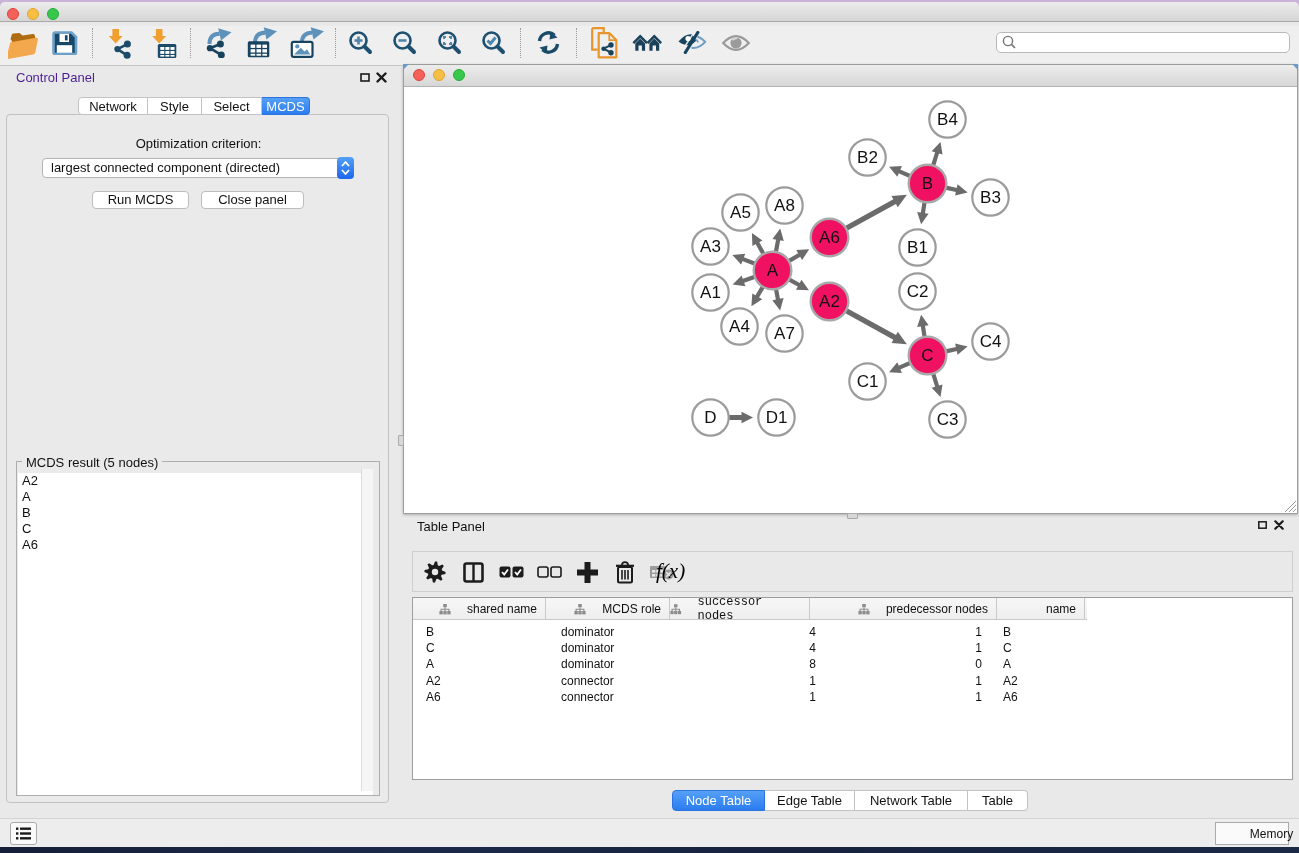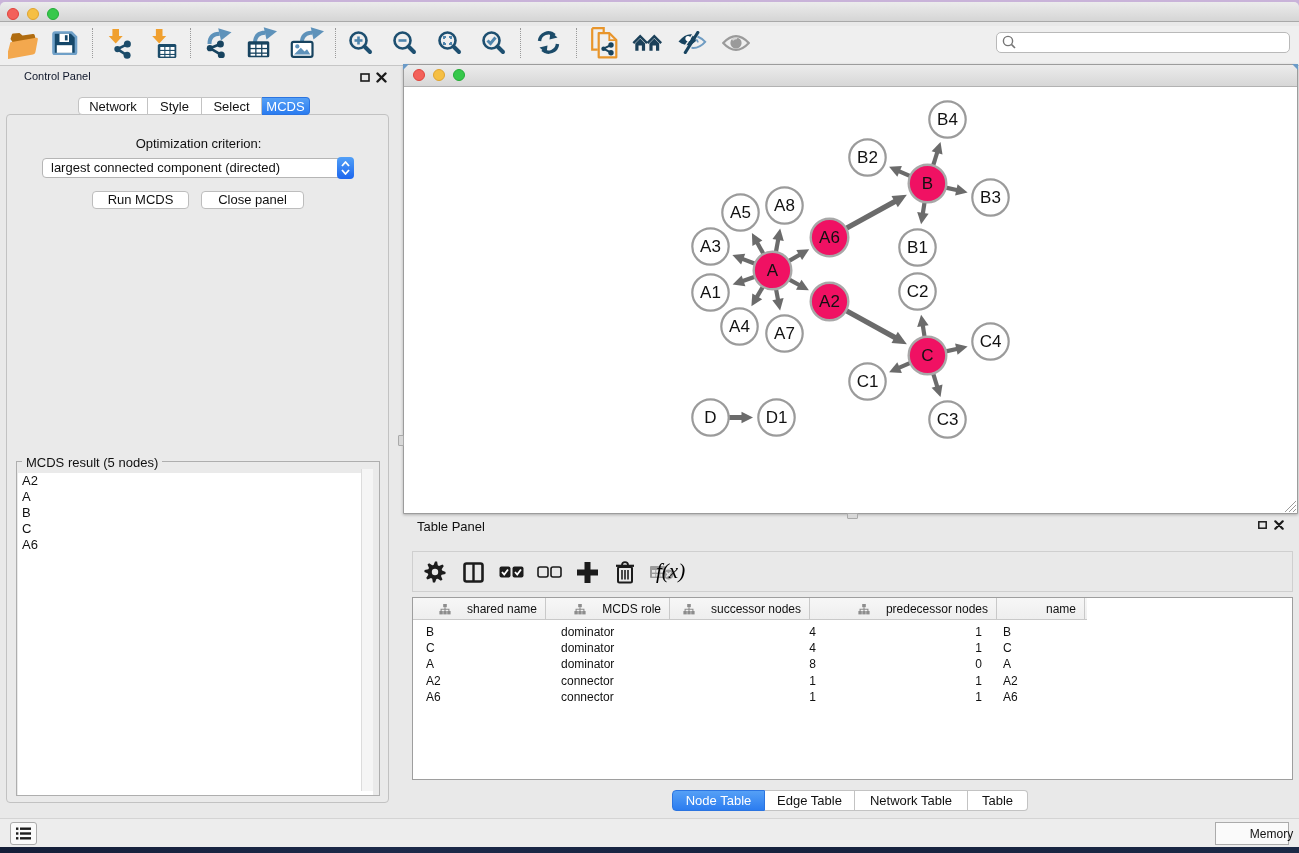"Control Panel" #cpTitle { color: #0f172a -> #4c1d95; font-size: 11px -> 13px; left: 24px -> 16px }
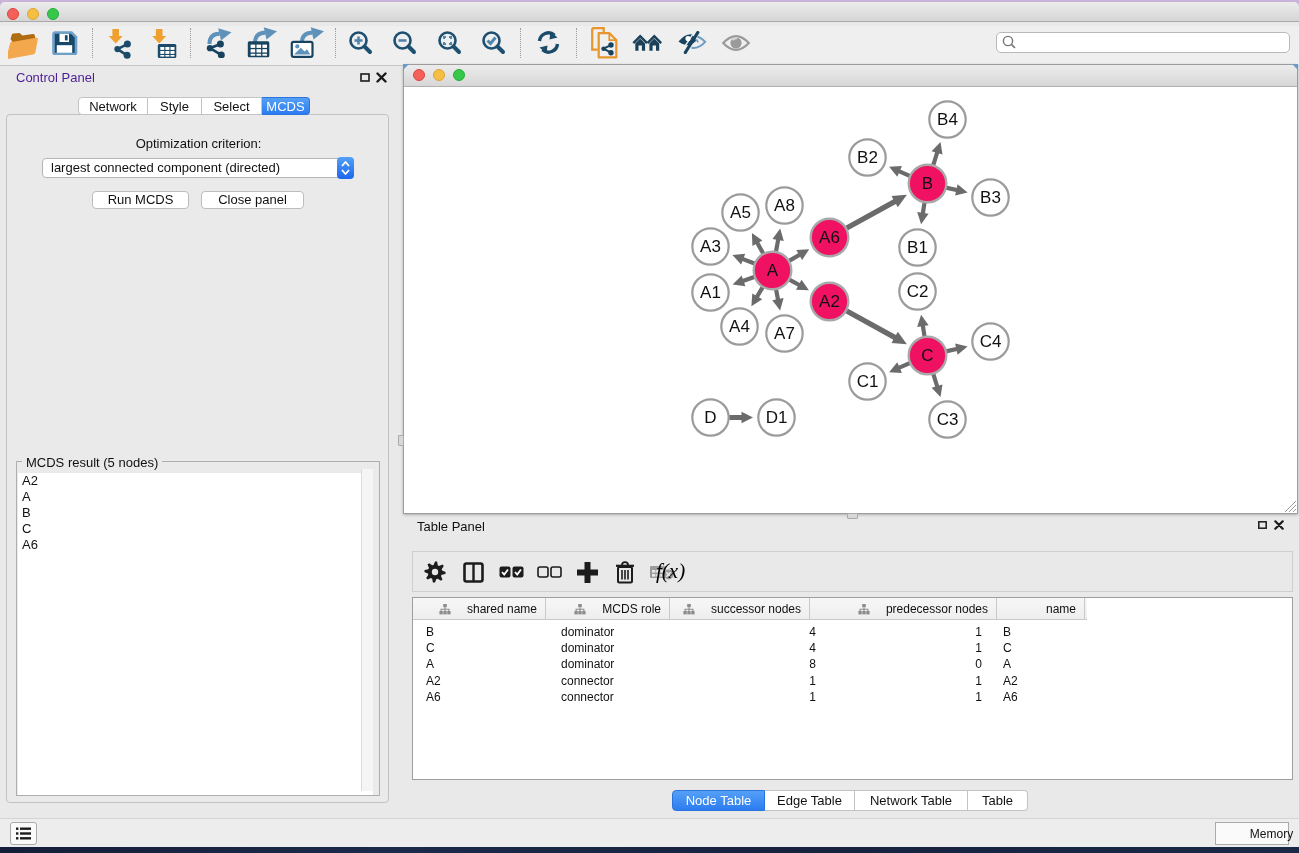"successor nodes" div.hcell { font-family: none -> Liberation Mono, monospace }
